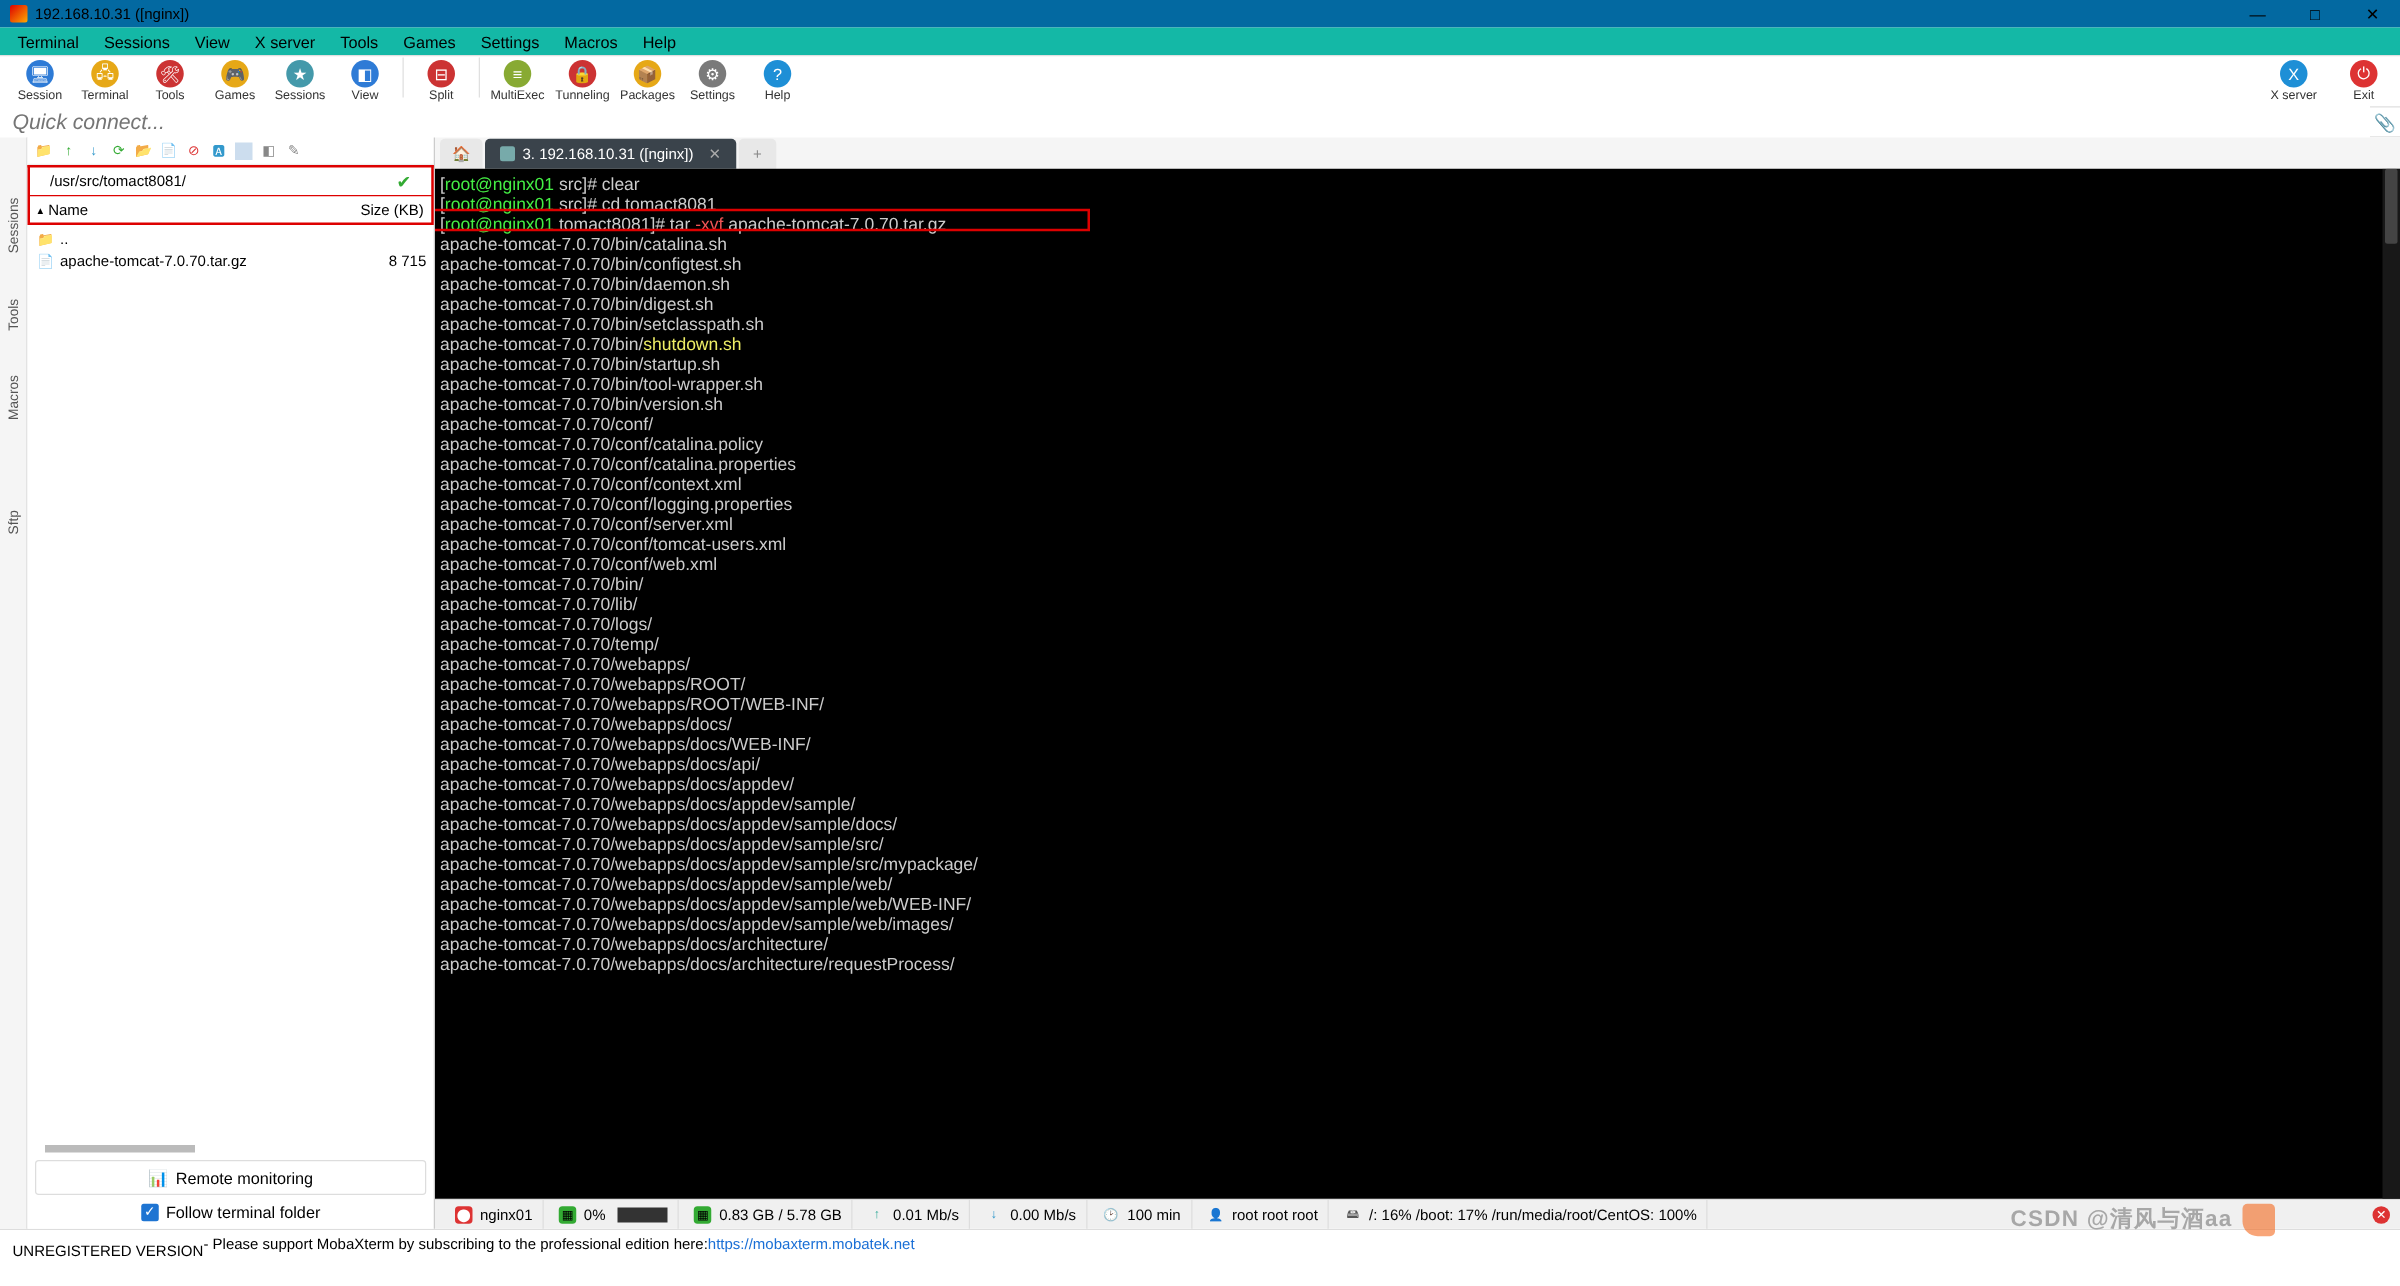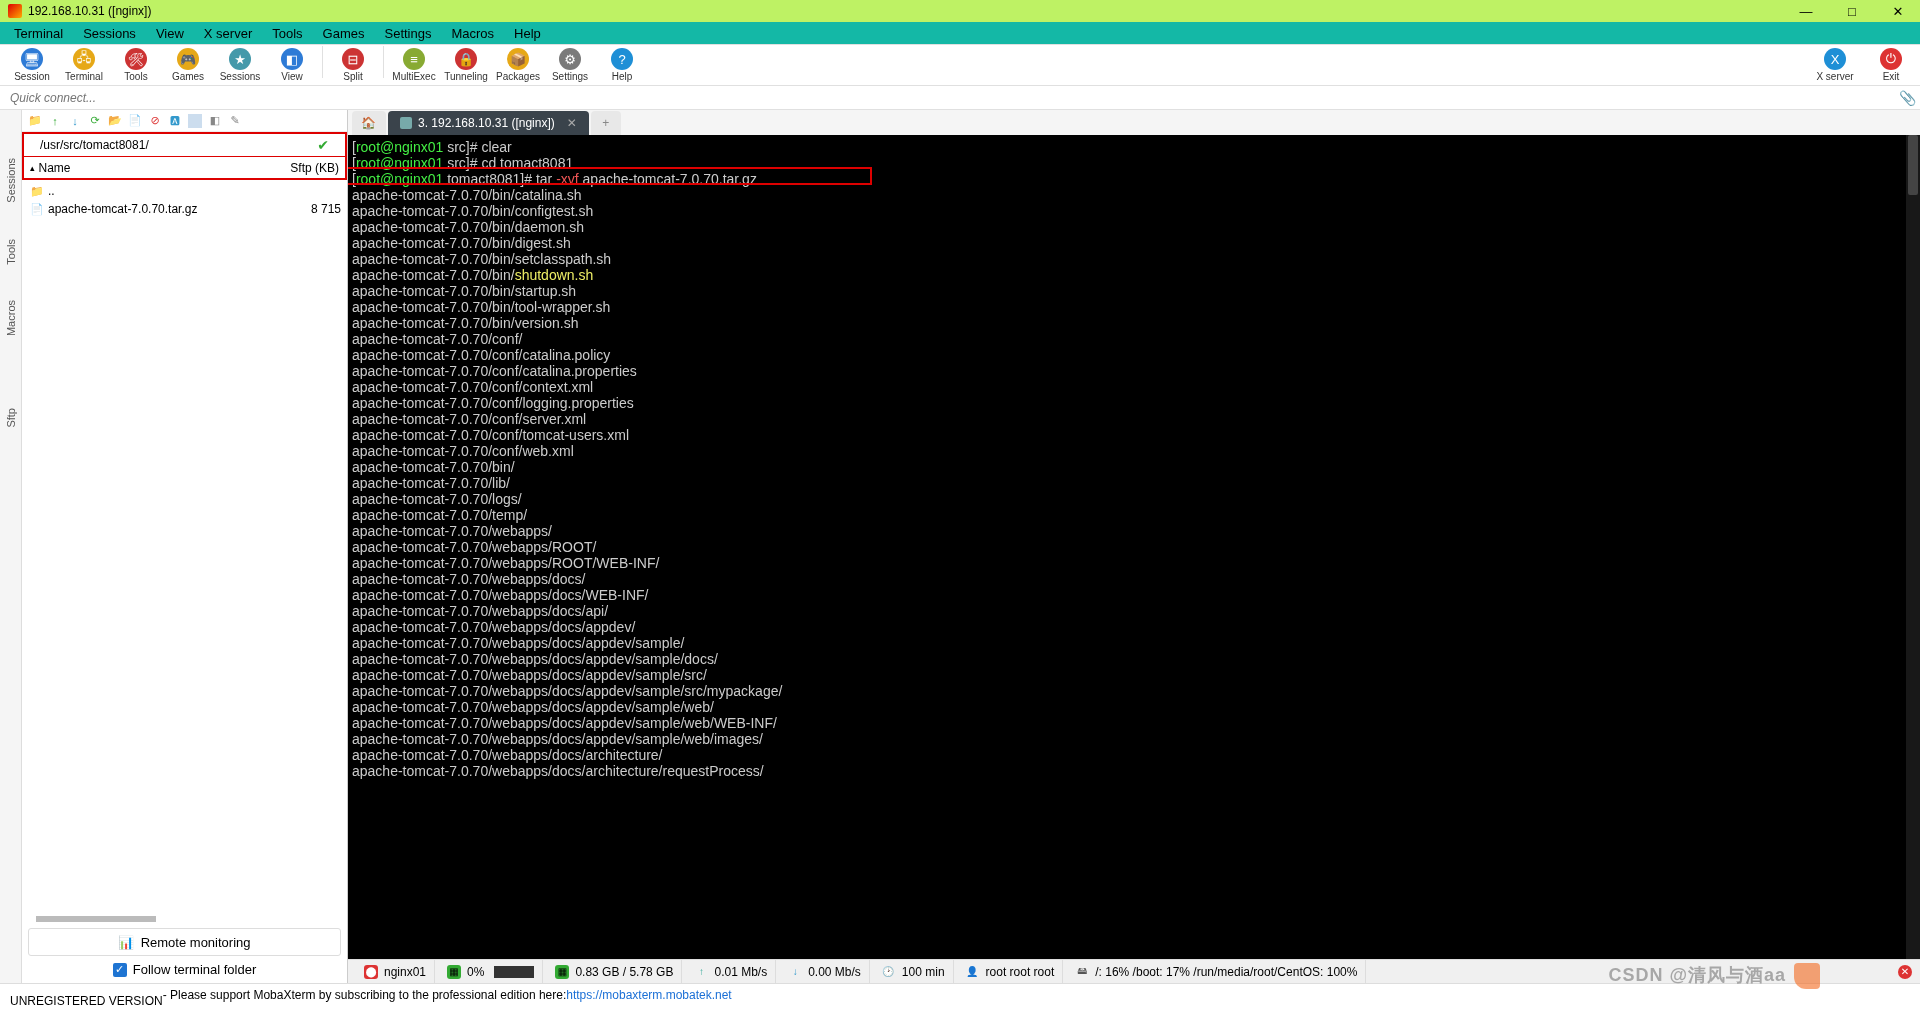"192.168.10.31 ([nginx])" .titlebar { background: #bef264 -> #0369a1 }
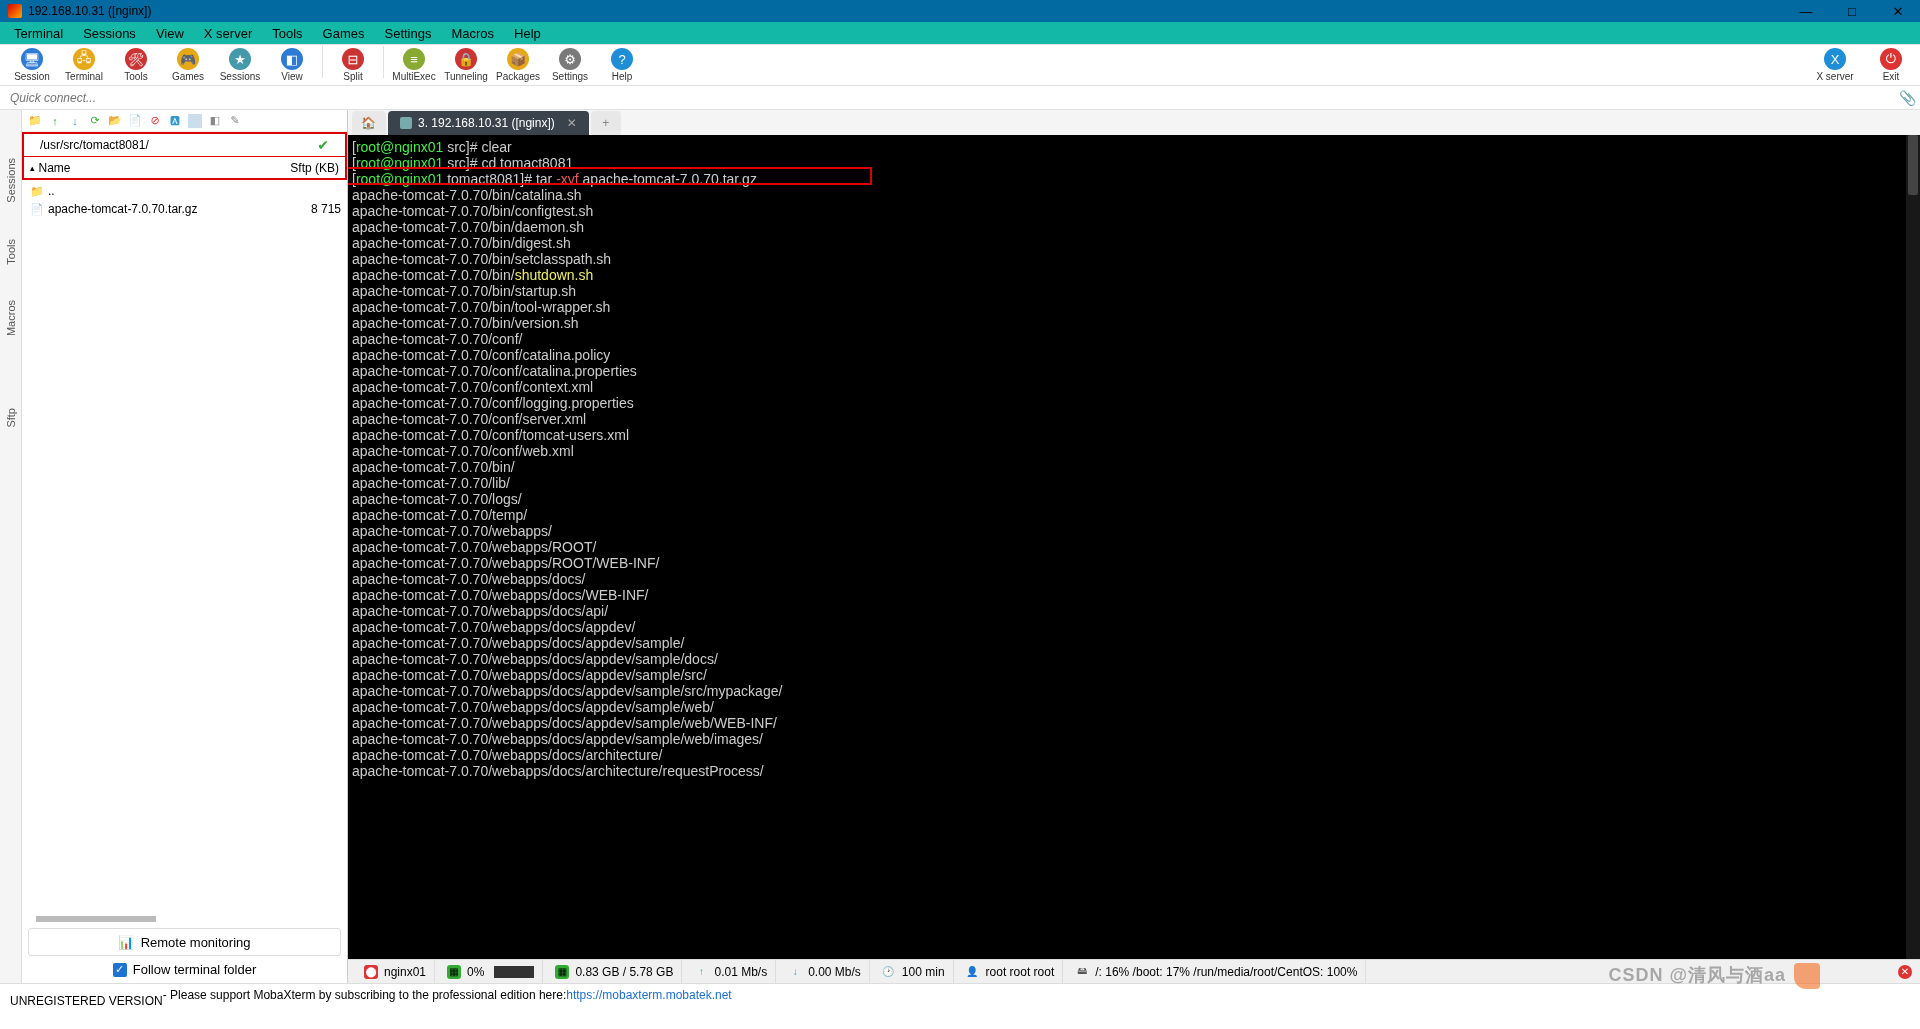"Quick connect..." .quick input { font-size: 12px -> 17px }
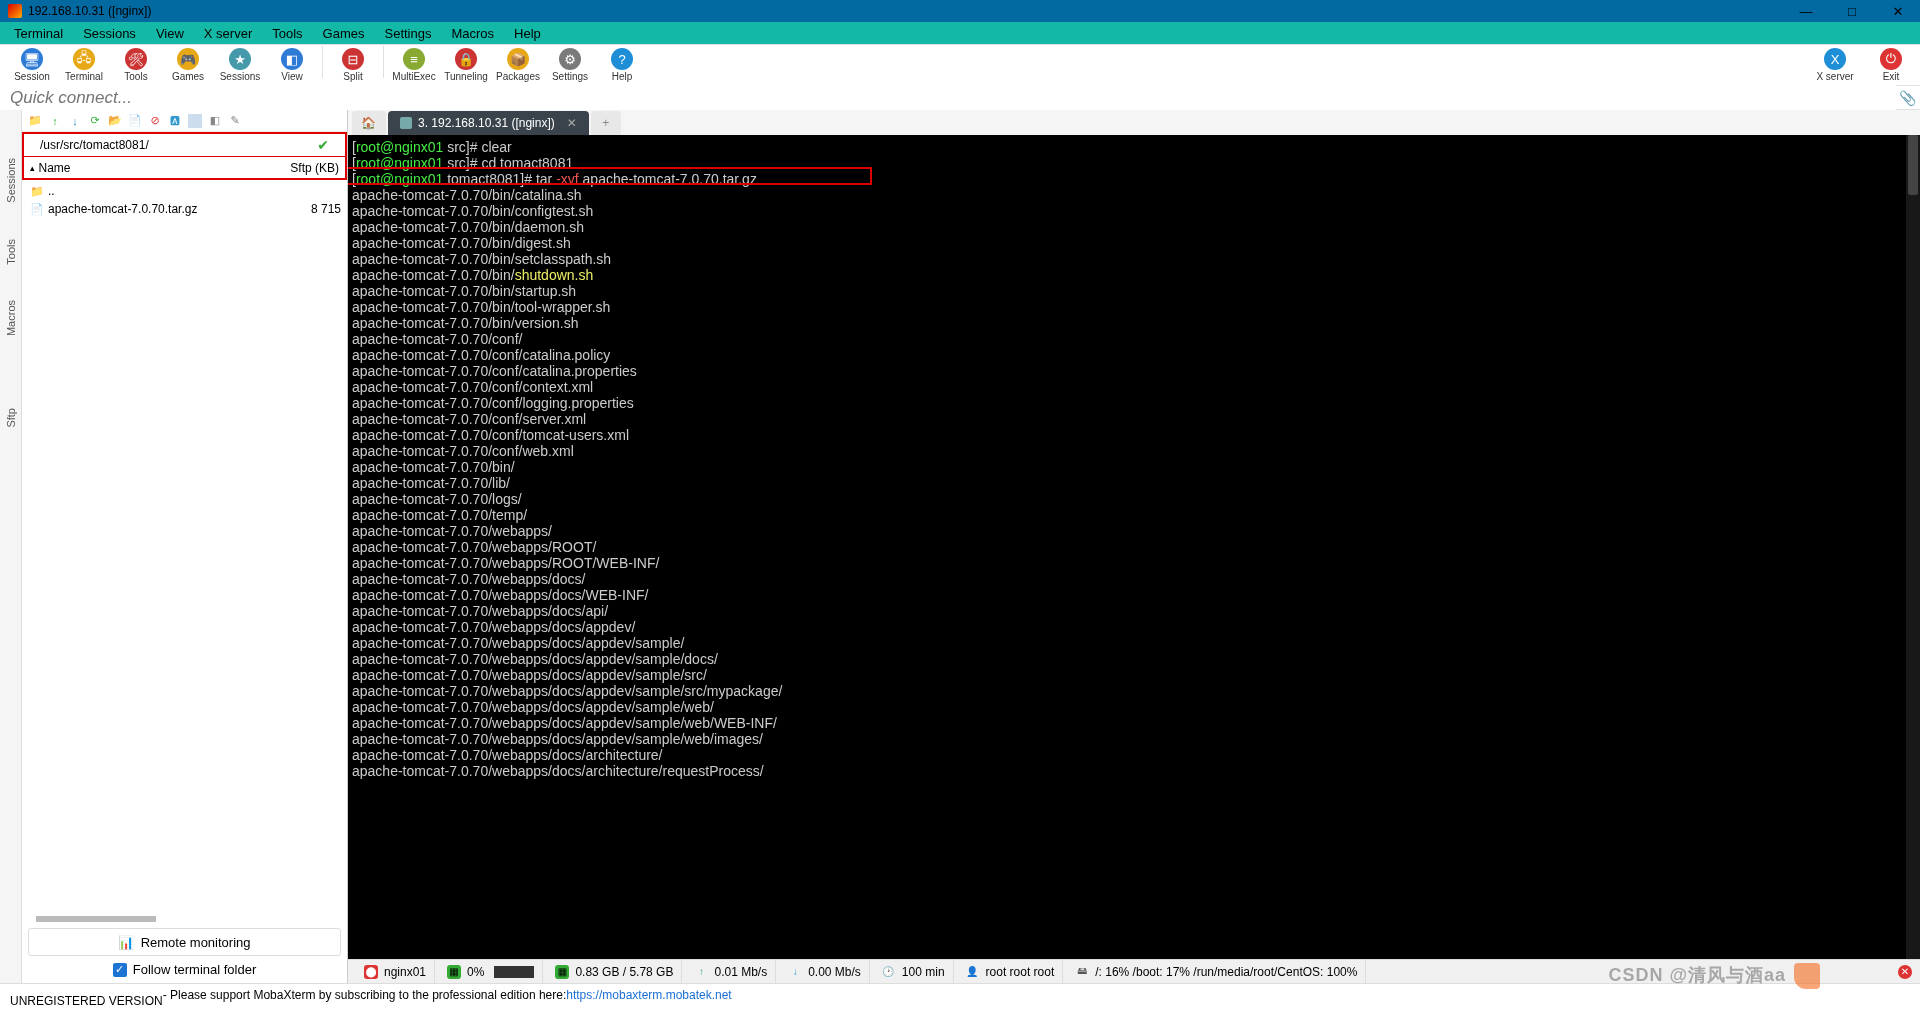"Sftp (KB)" span.hsize { text: Sftp -> Size }
